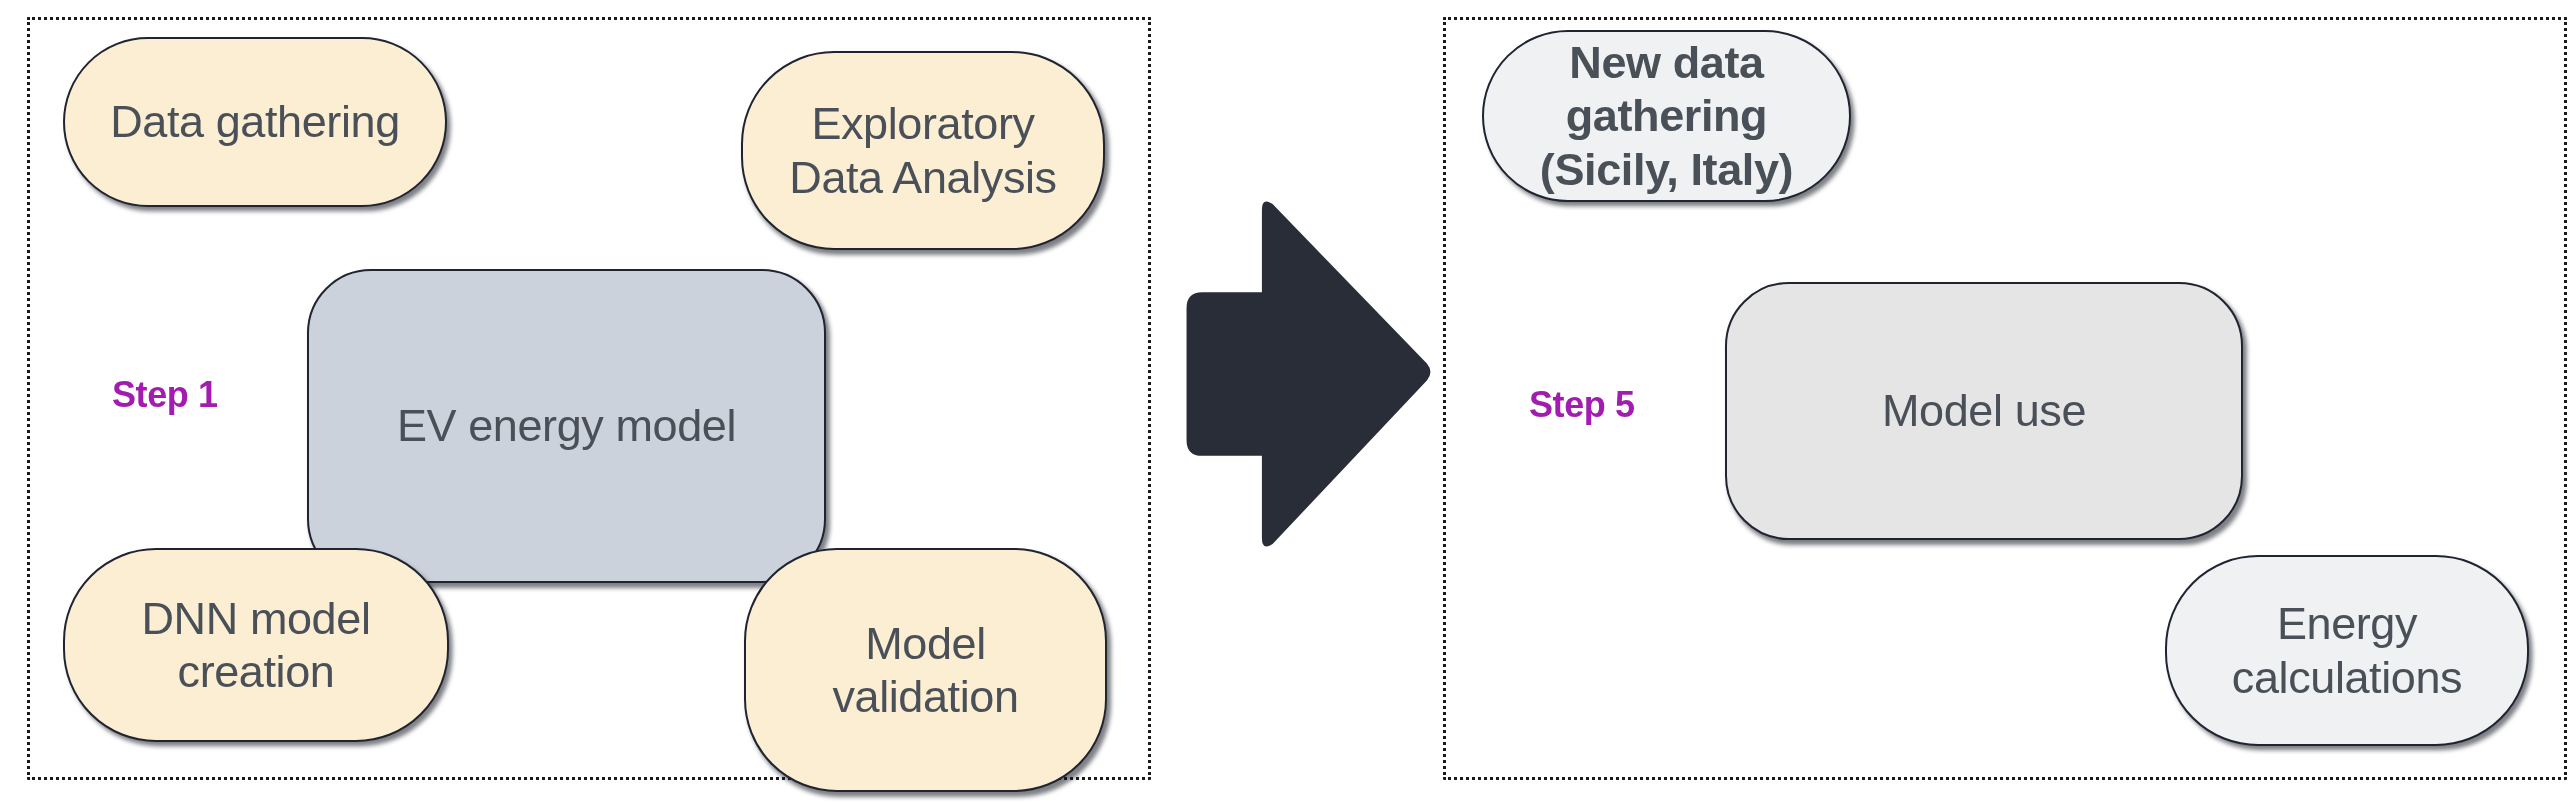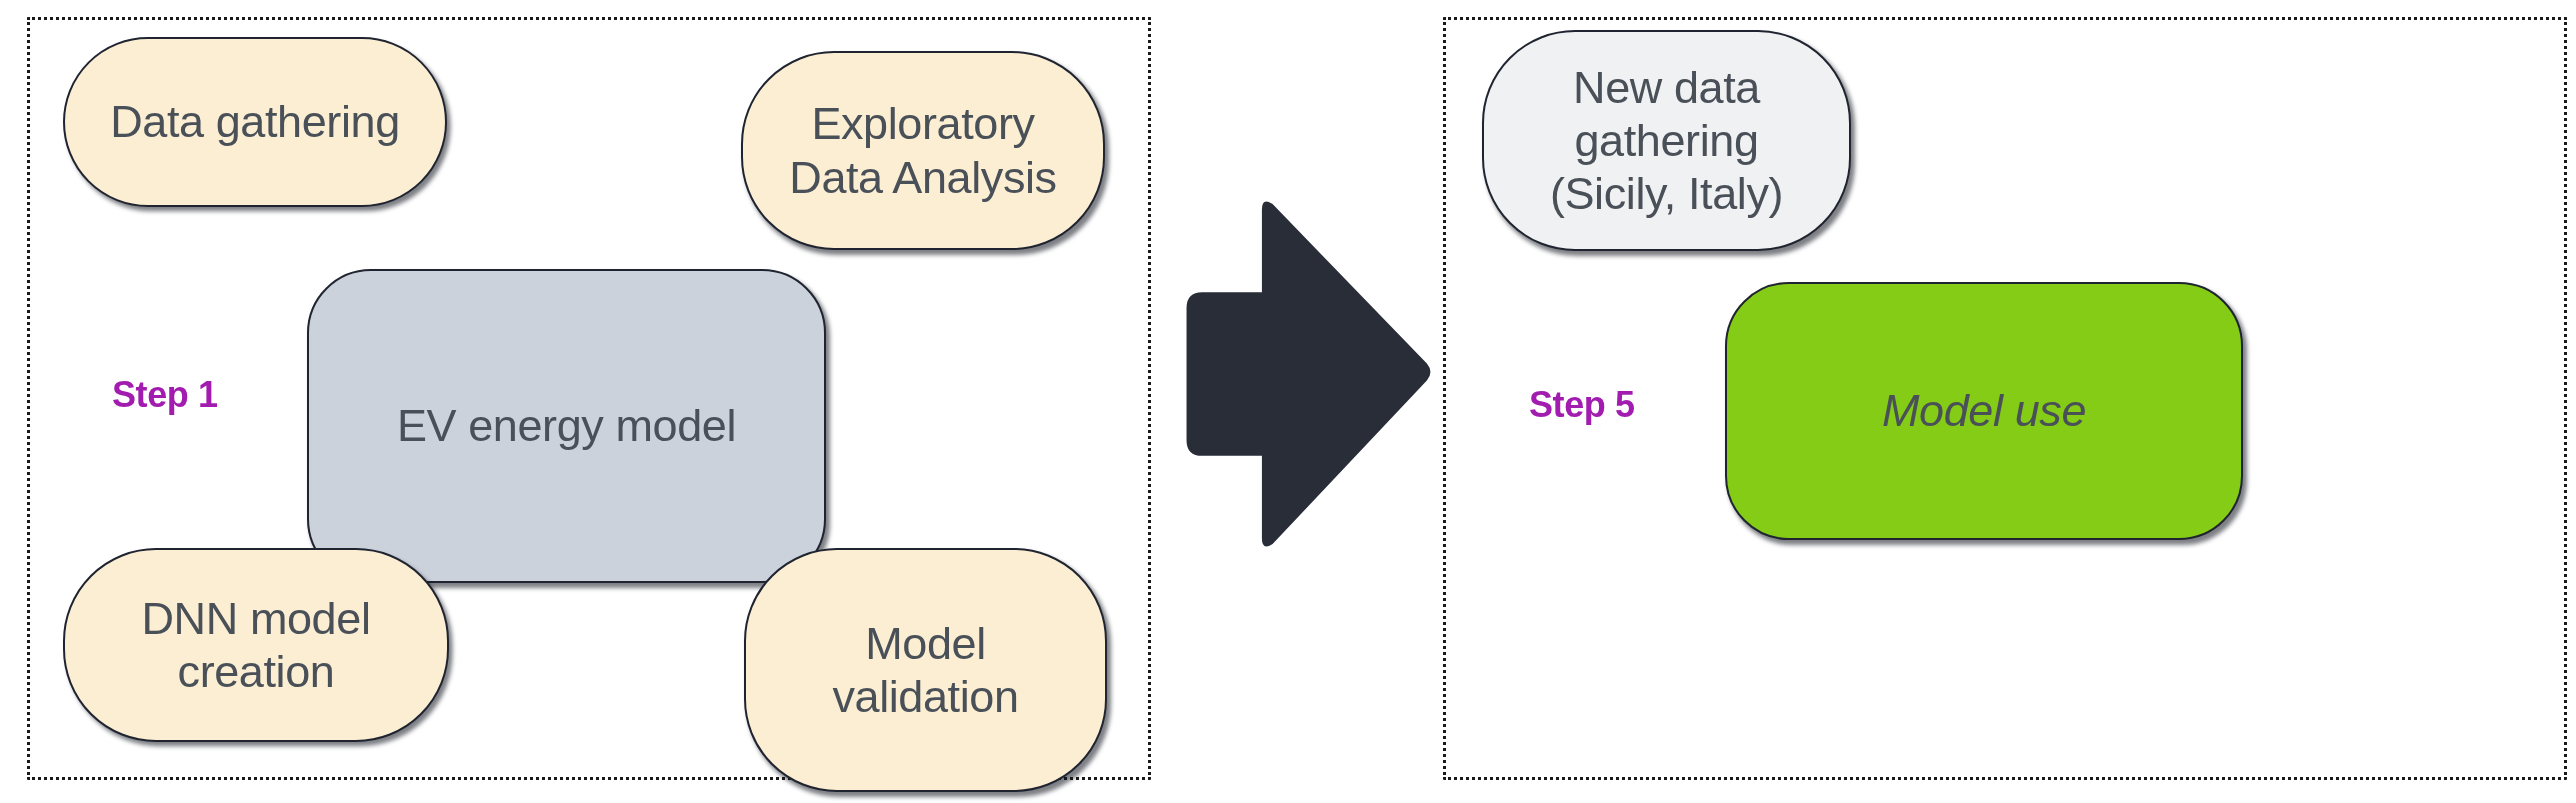"New data" #node-new-data-gathering { font-weight: none -> bold; height: 221px -> 172px }
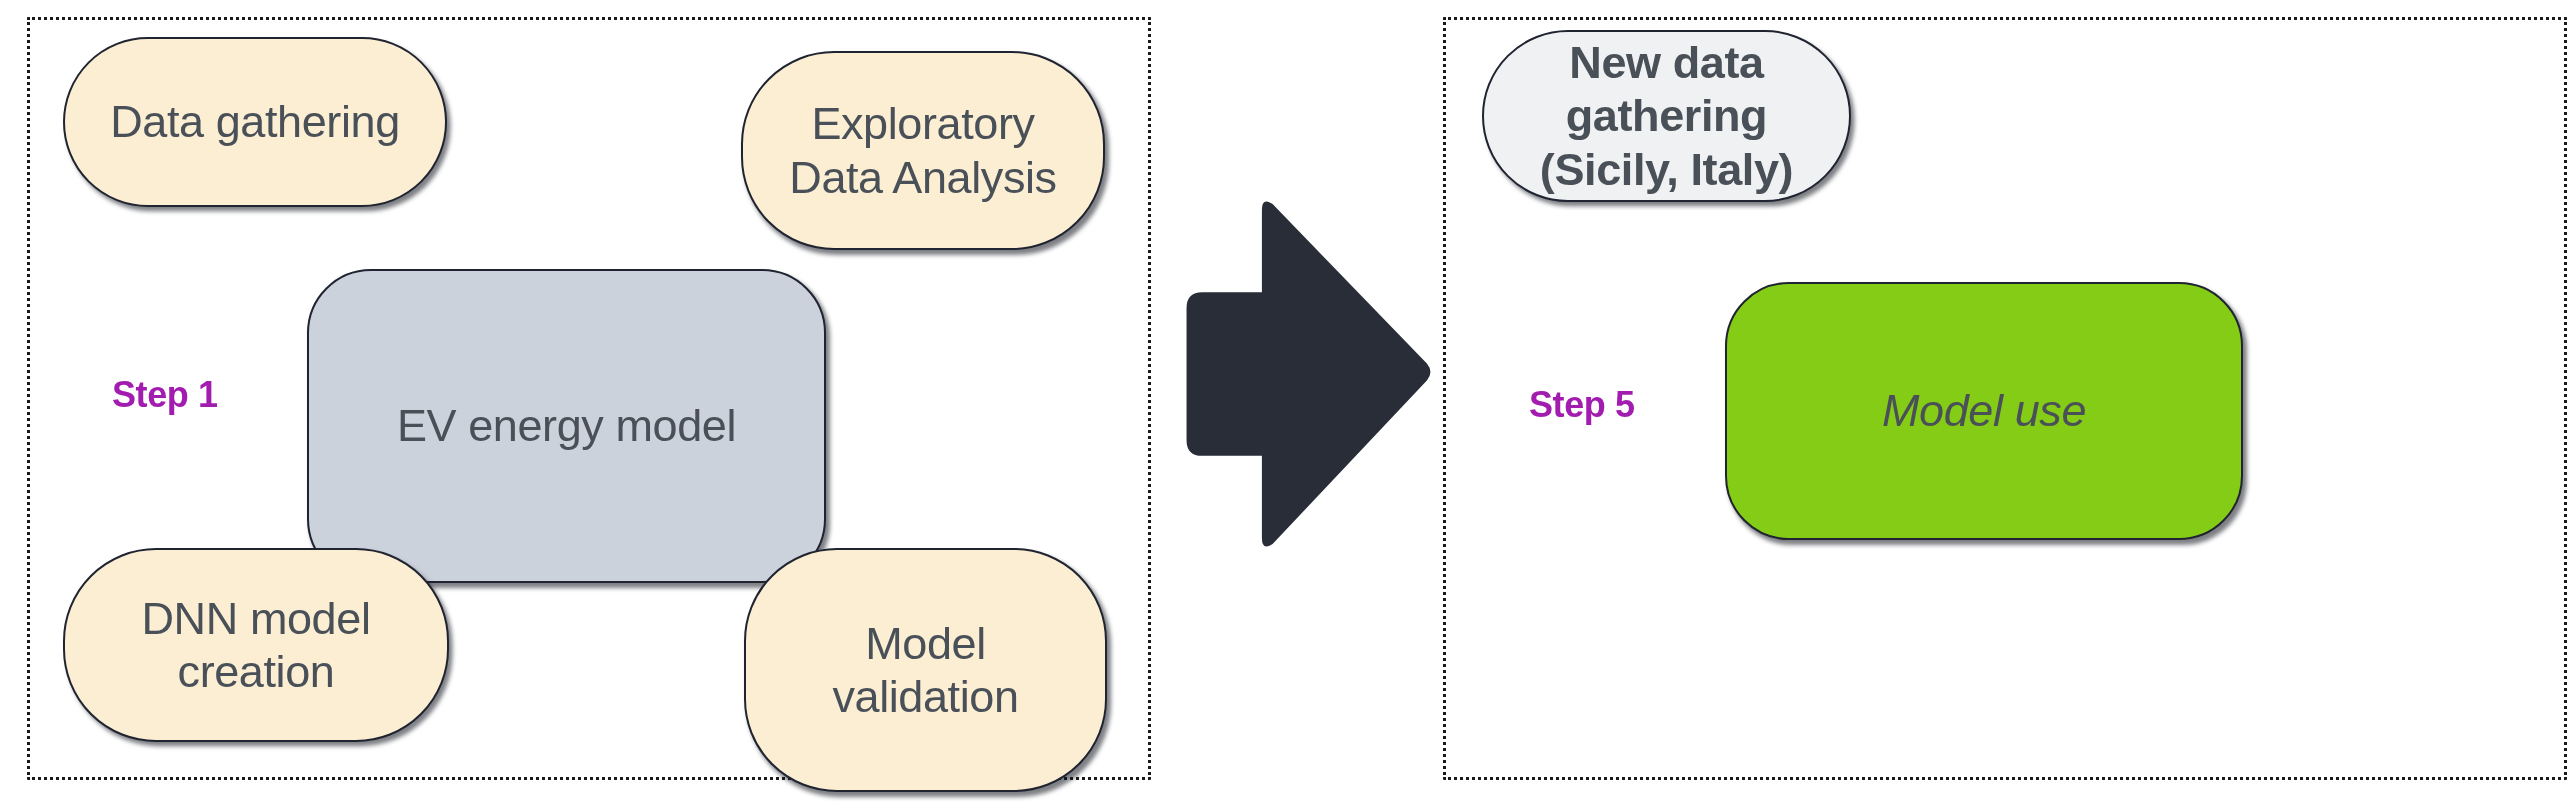"Model use" .node.pink { background: #84cc16 -> #e5e5e5; font-style: italic -> none }
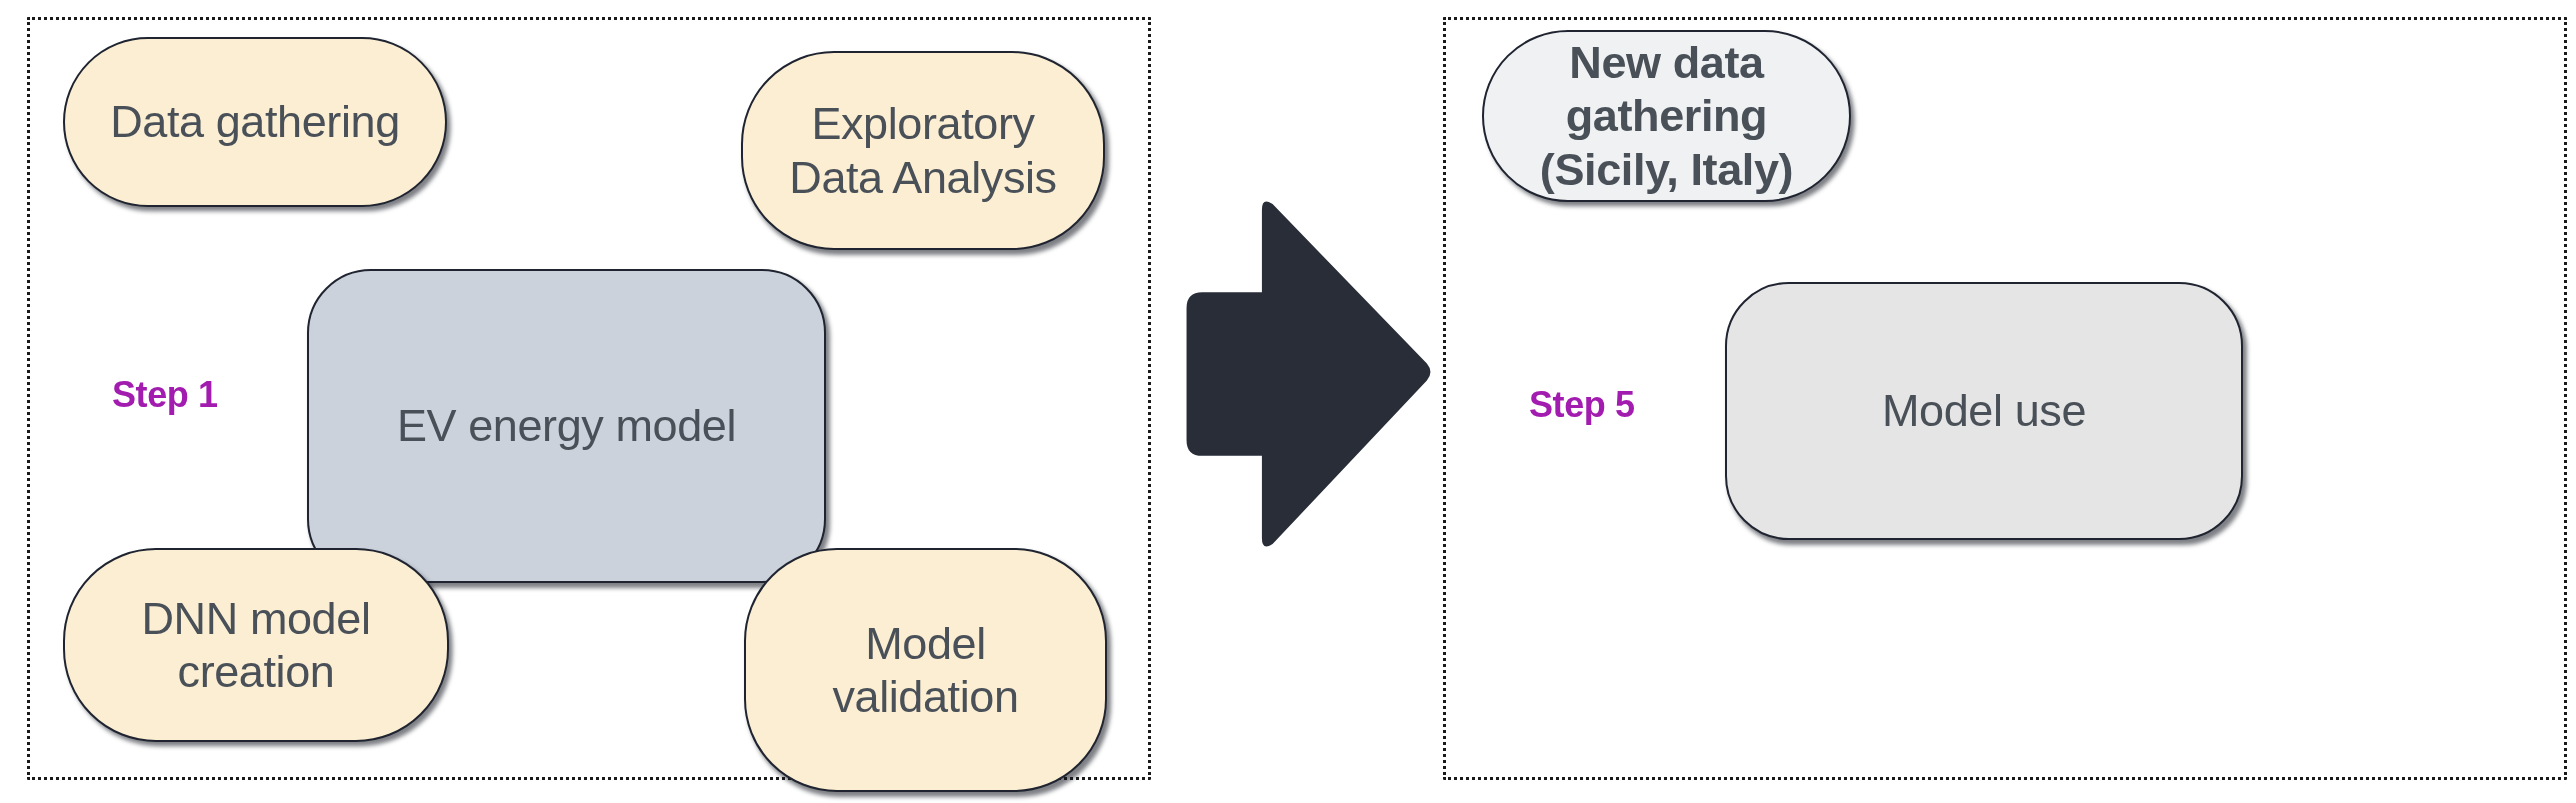"Energy" div.node { html: none -> <div>Energy calculations</div> }
